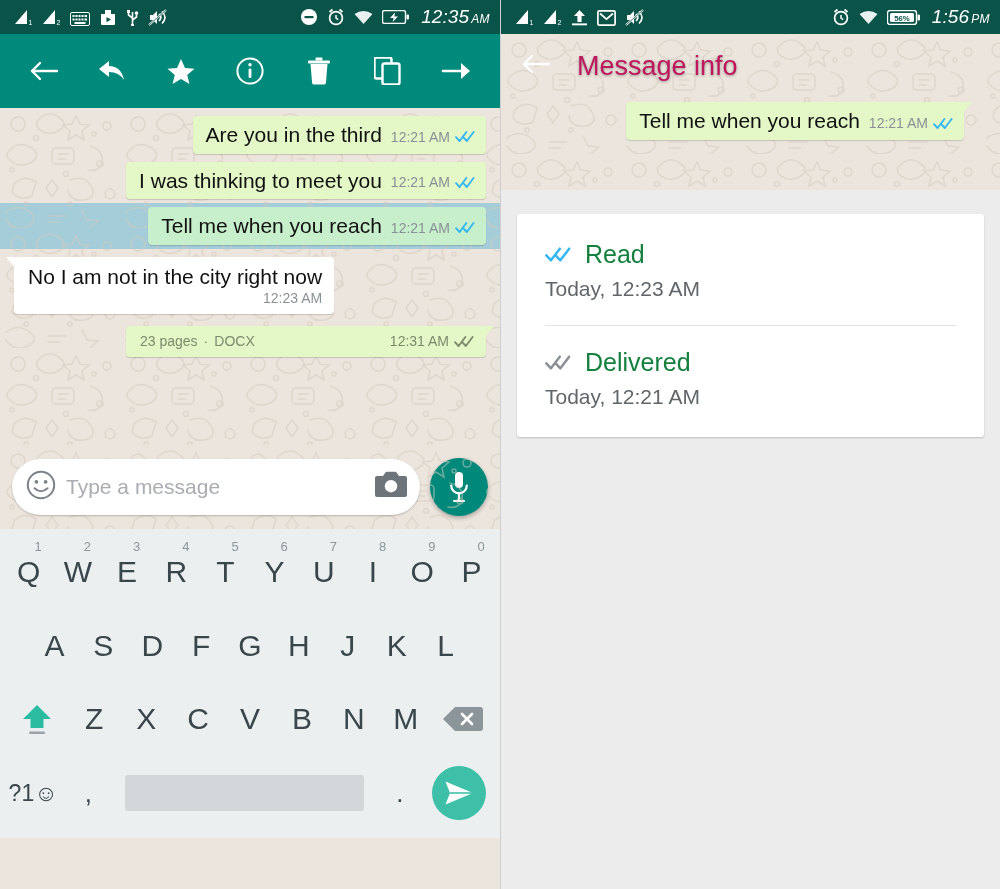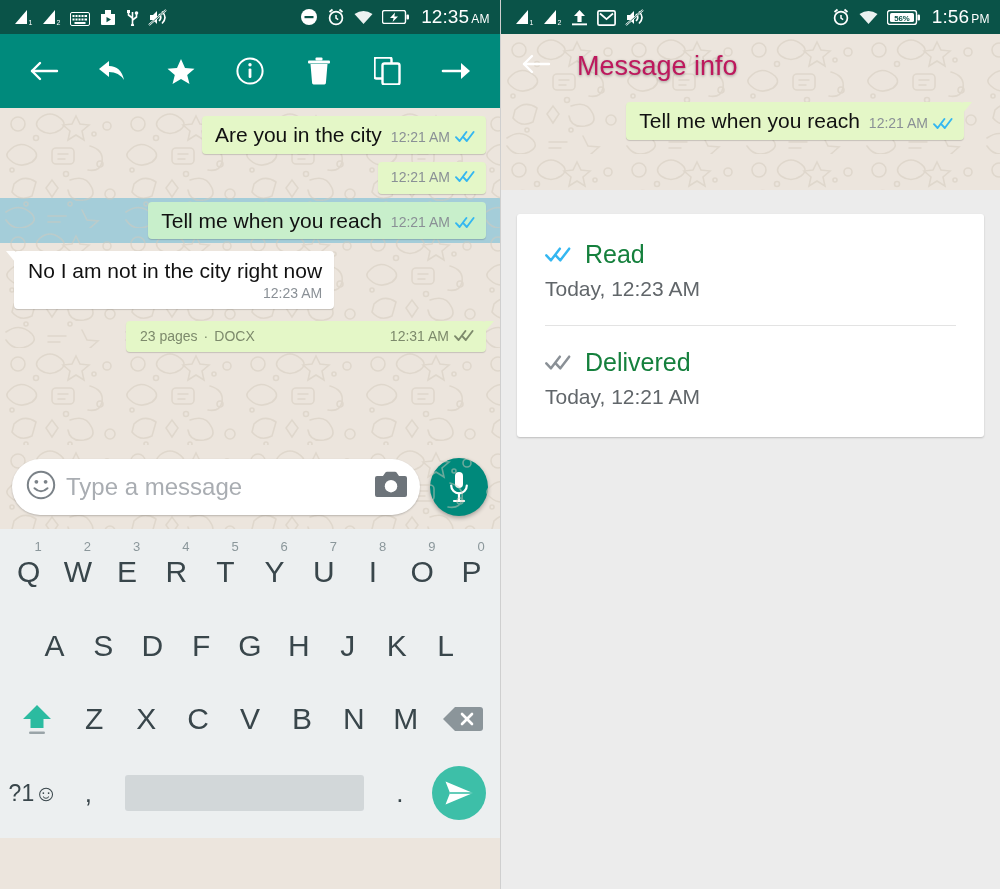"12:35 AM" .sb-clock { font-style: none -> italic }
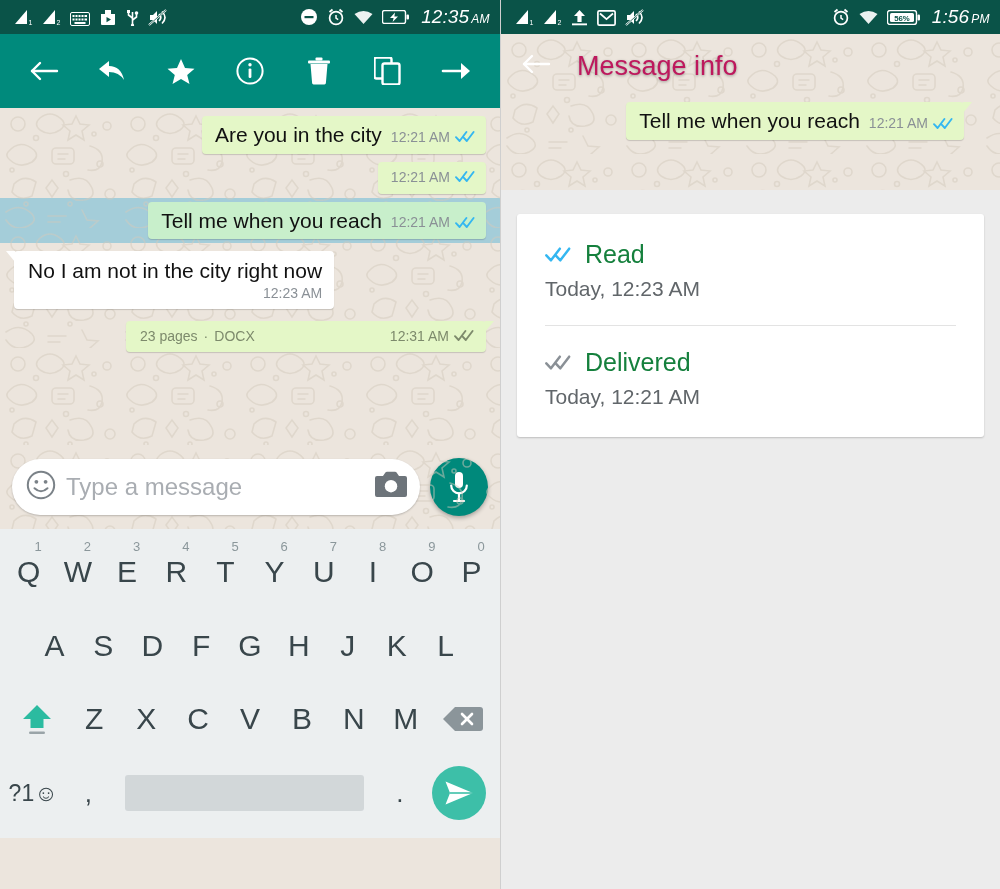"Are you in the city" span.txt { text: city -> third }
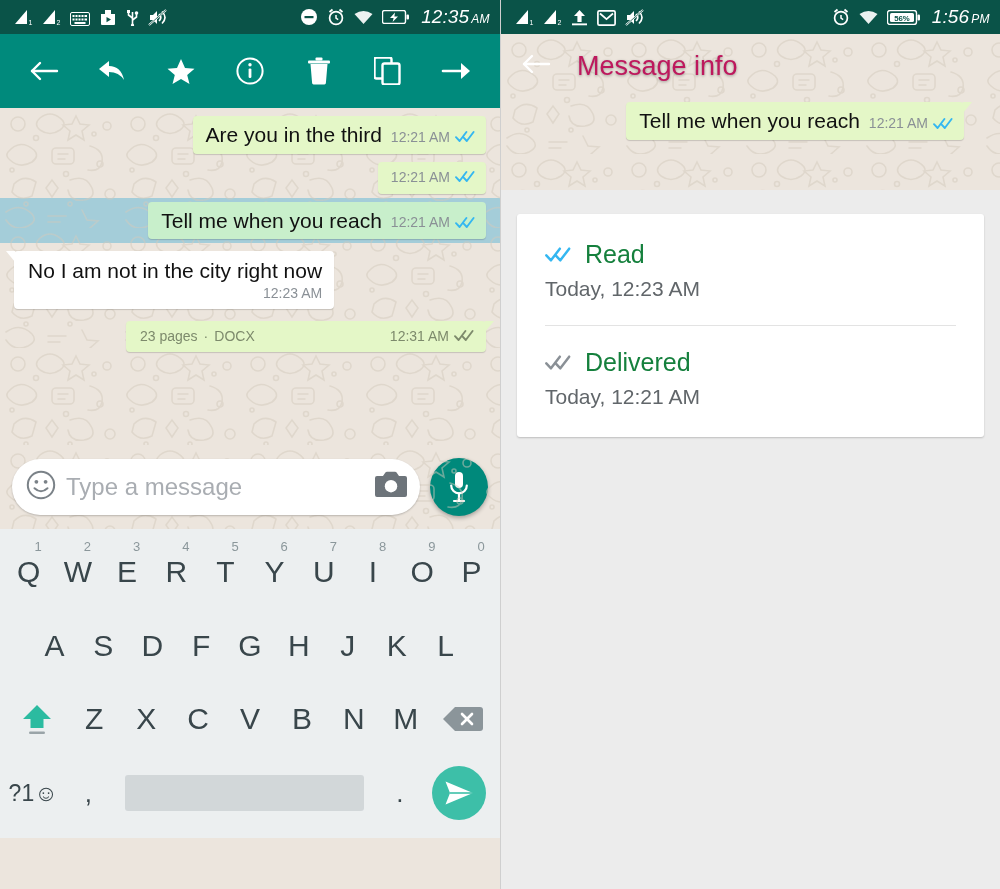"I was thinking to meet" span.txt { html: none -> <span>I was thinking to meet you</span> }
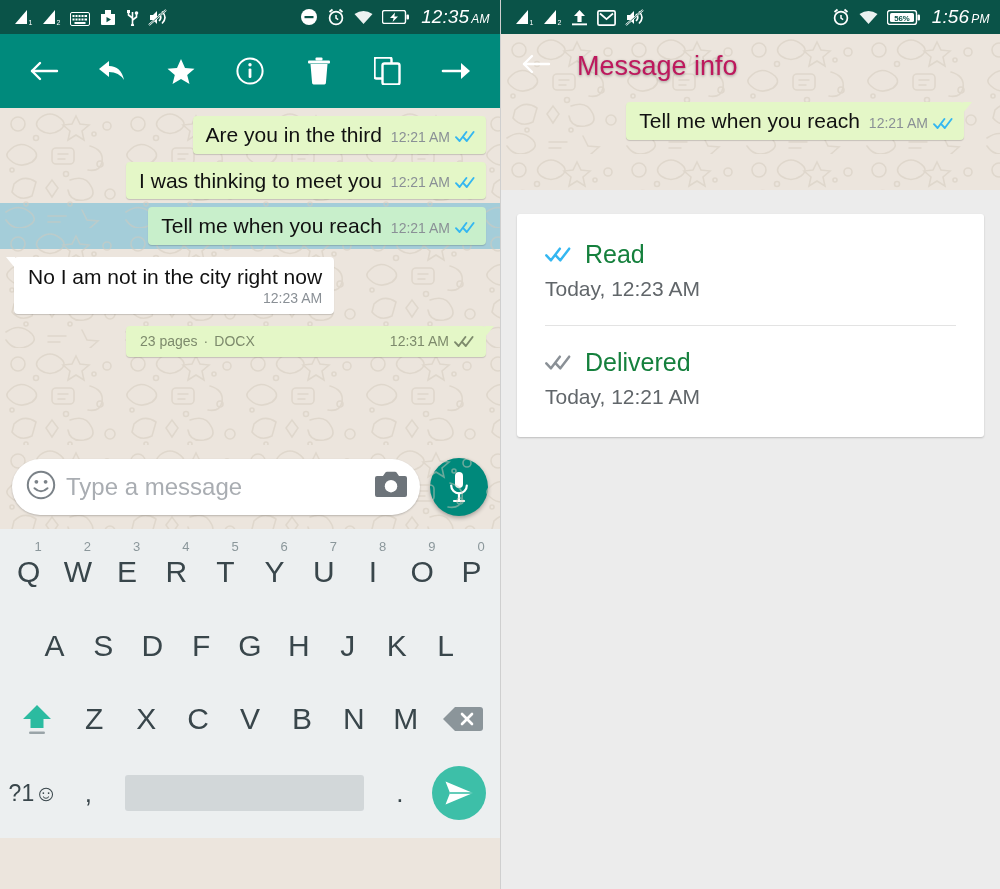"Type a message" .placeholder { font-size: 24px -> 21px }
